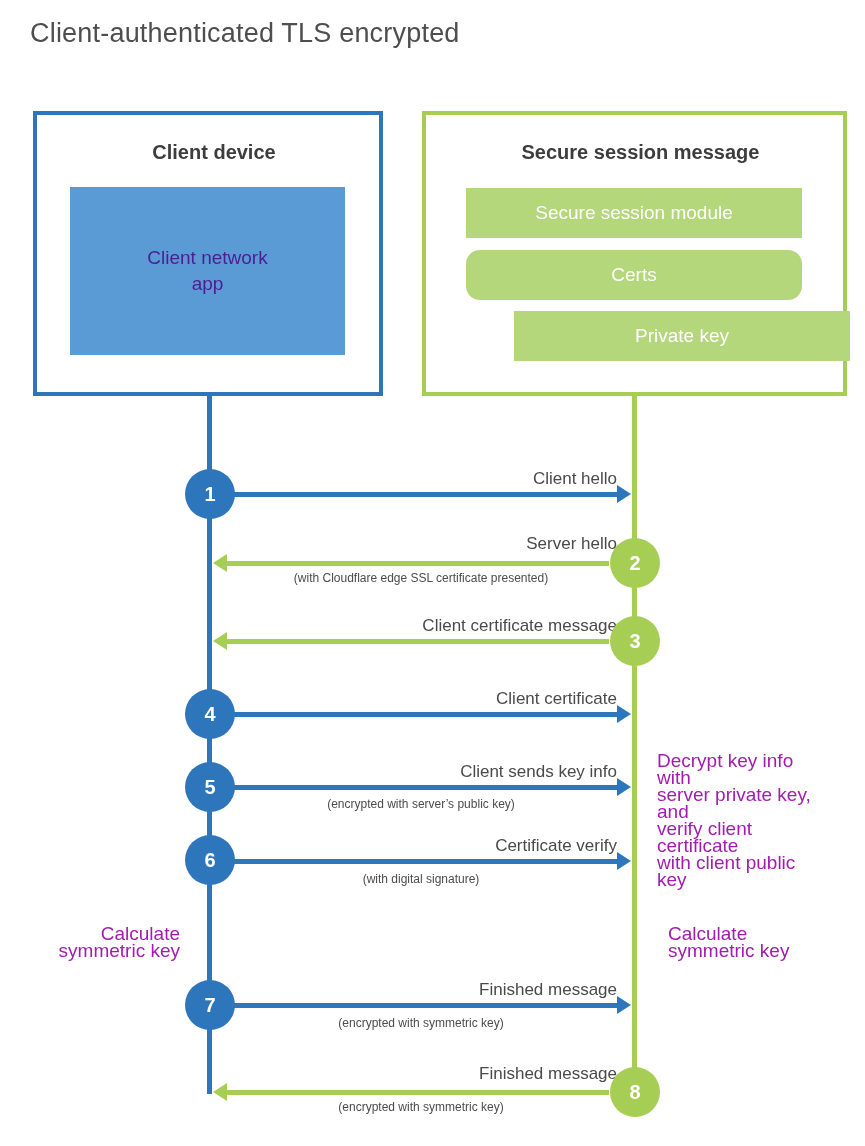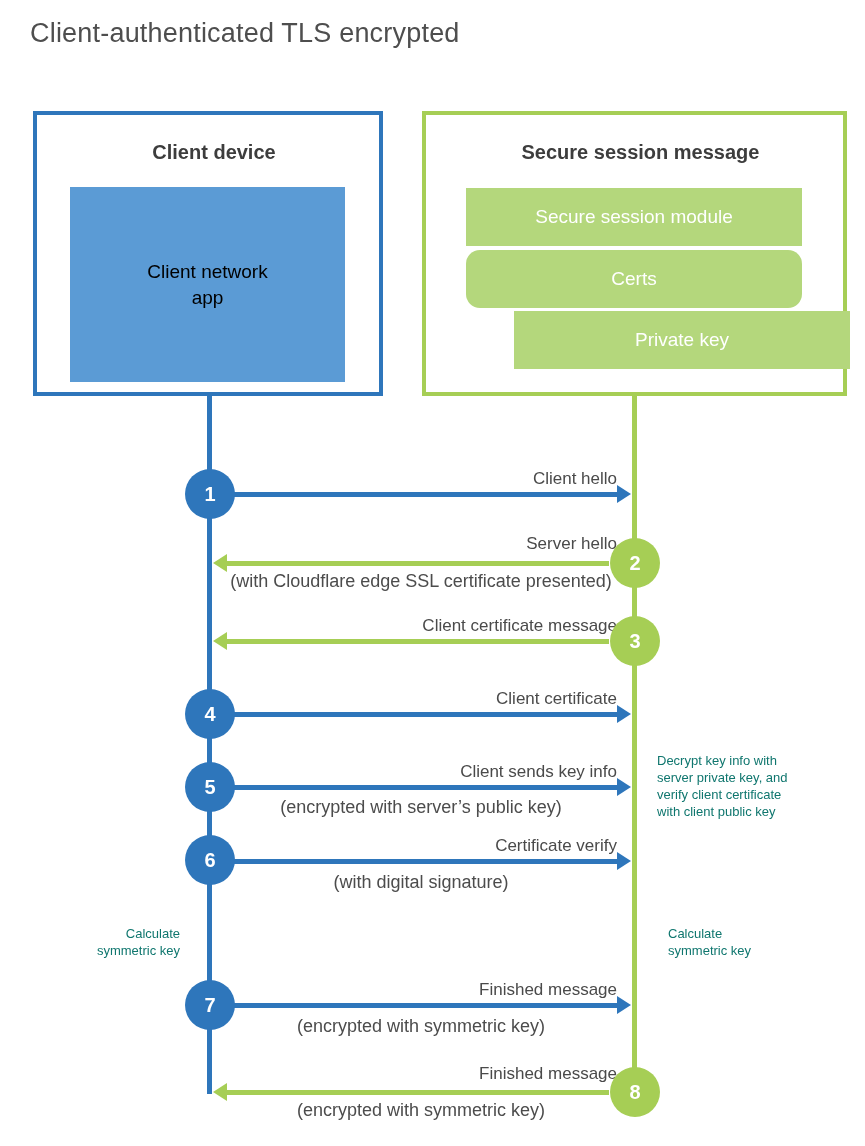"Secure session module" .server-bar { height: 58px -> 50px }
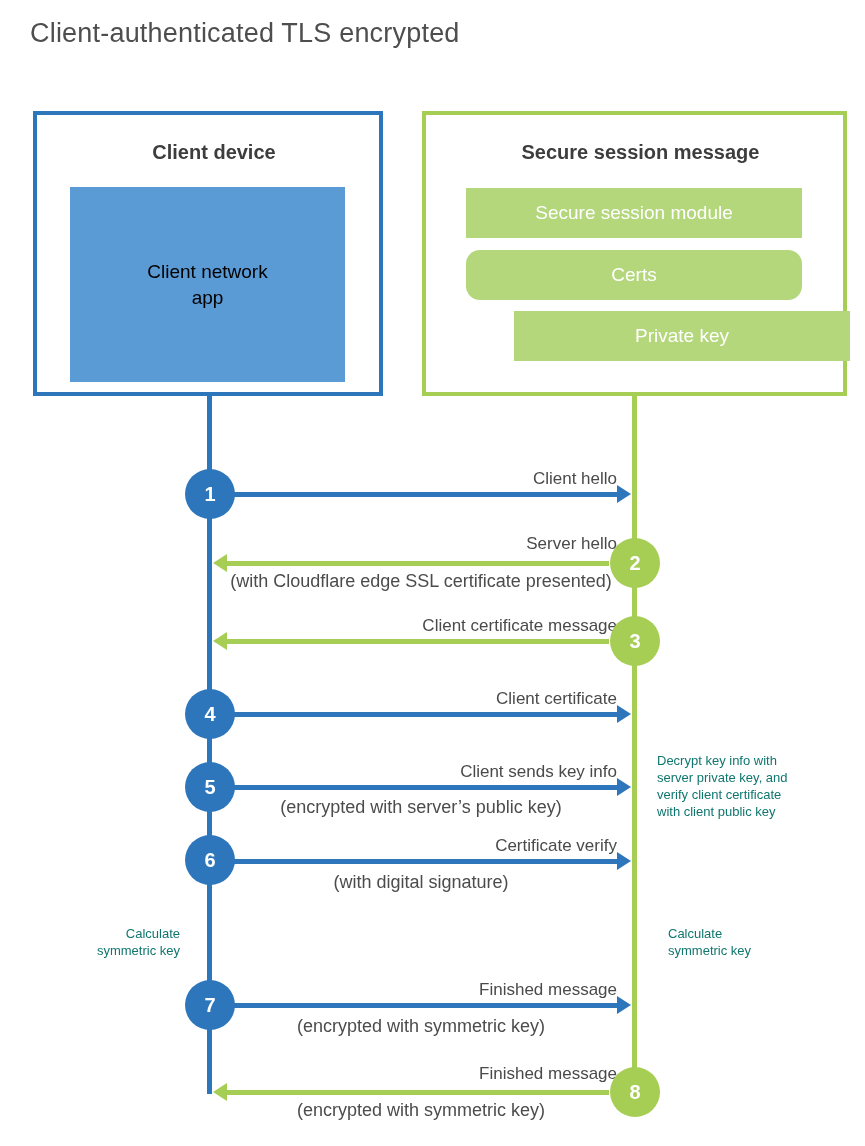"Client network" .client-app { color: #000000 -> #4c1d95; height: 195px -> 168px }
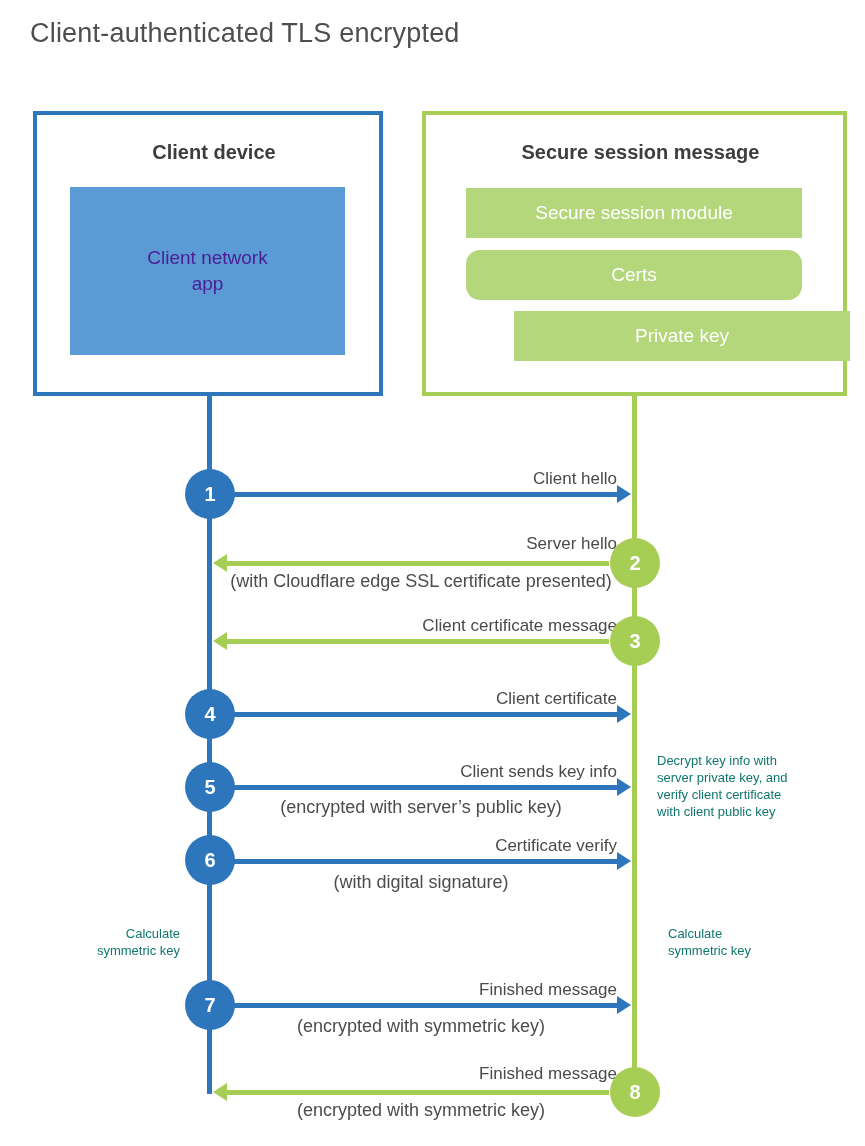"(with Cloudflare edge SSL certificate" .msg-sublabel { font-size: 18px -> 12px }
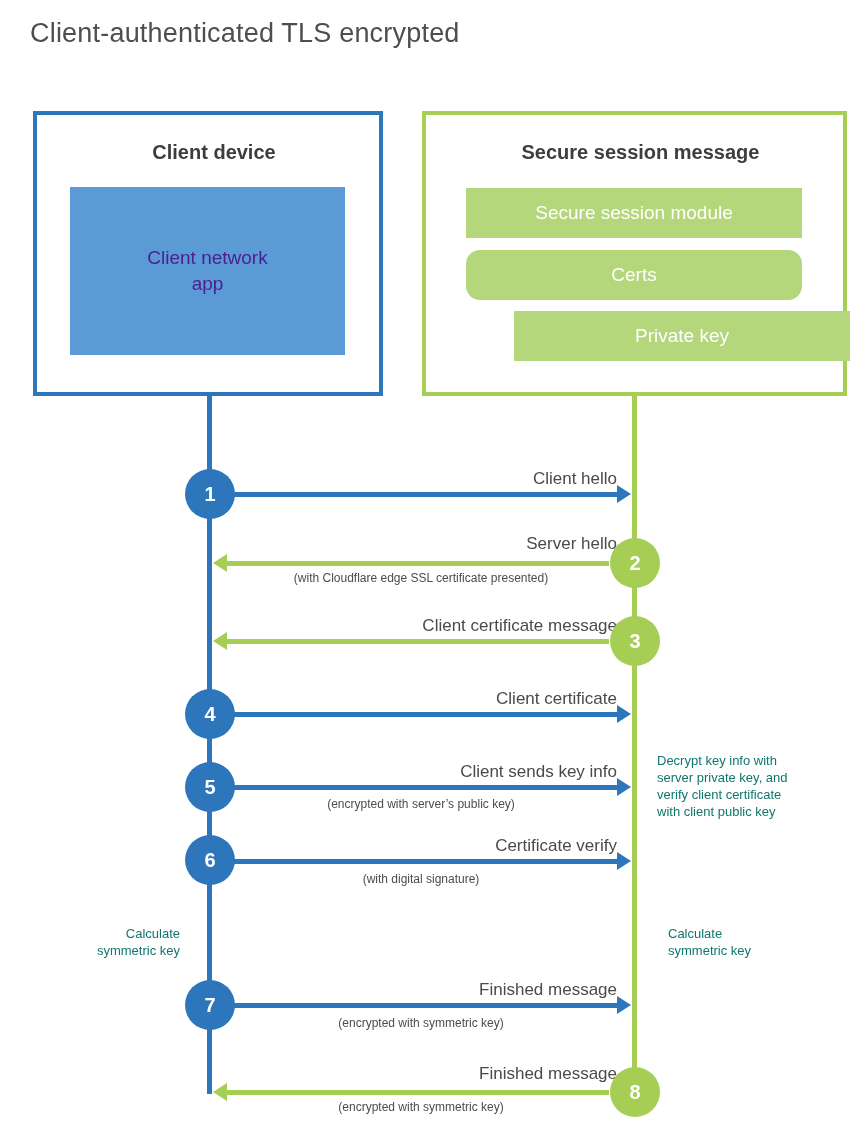"Decrypt key info with" .side-note { color: #0f766e -> #a21caf; font-size: 13px -> 19px }
